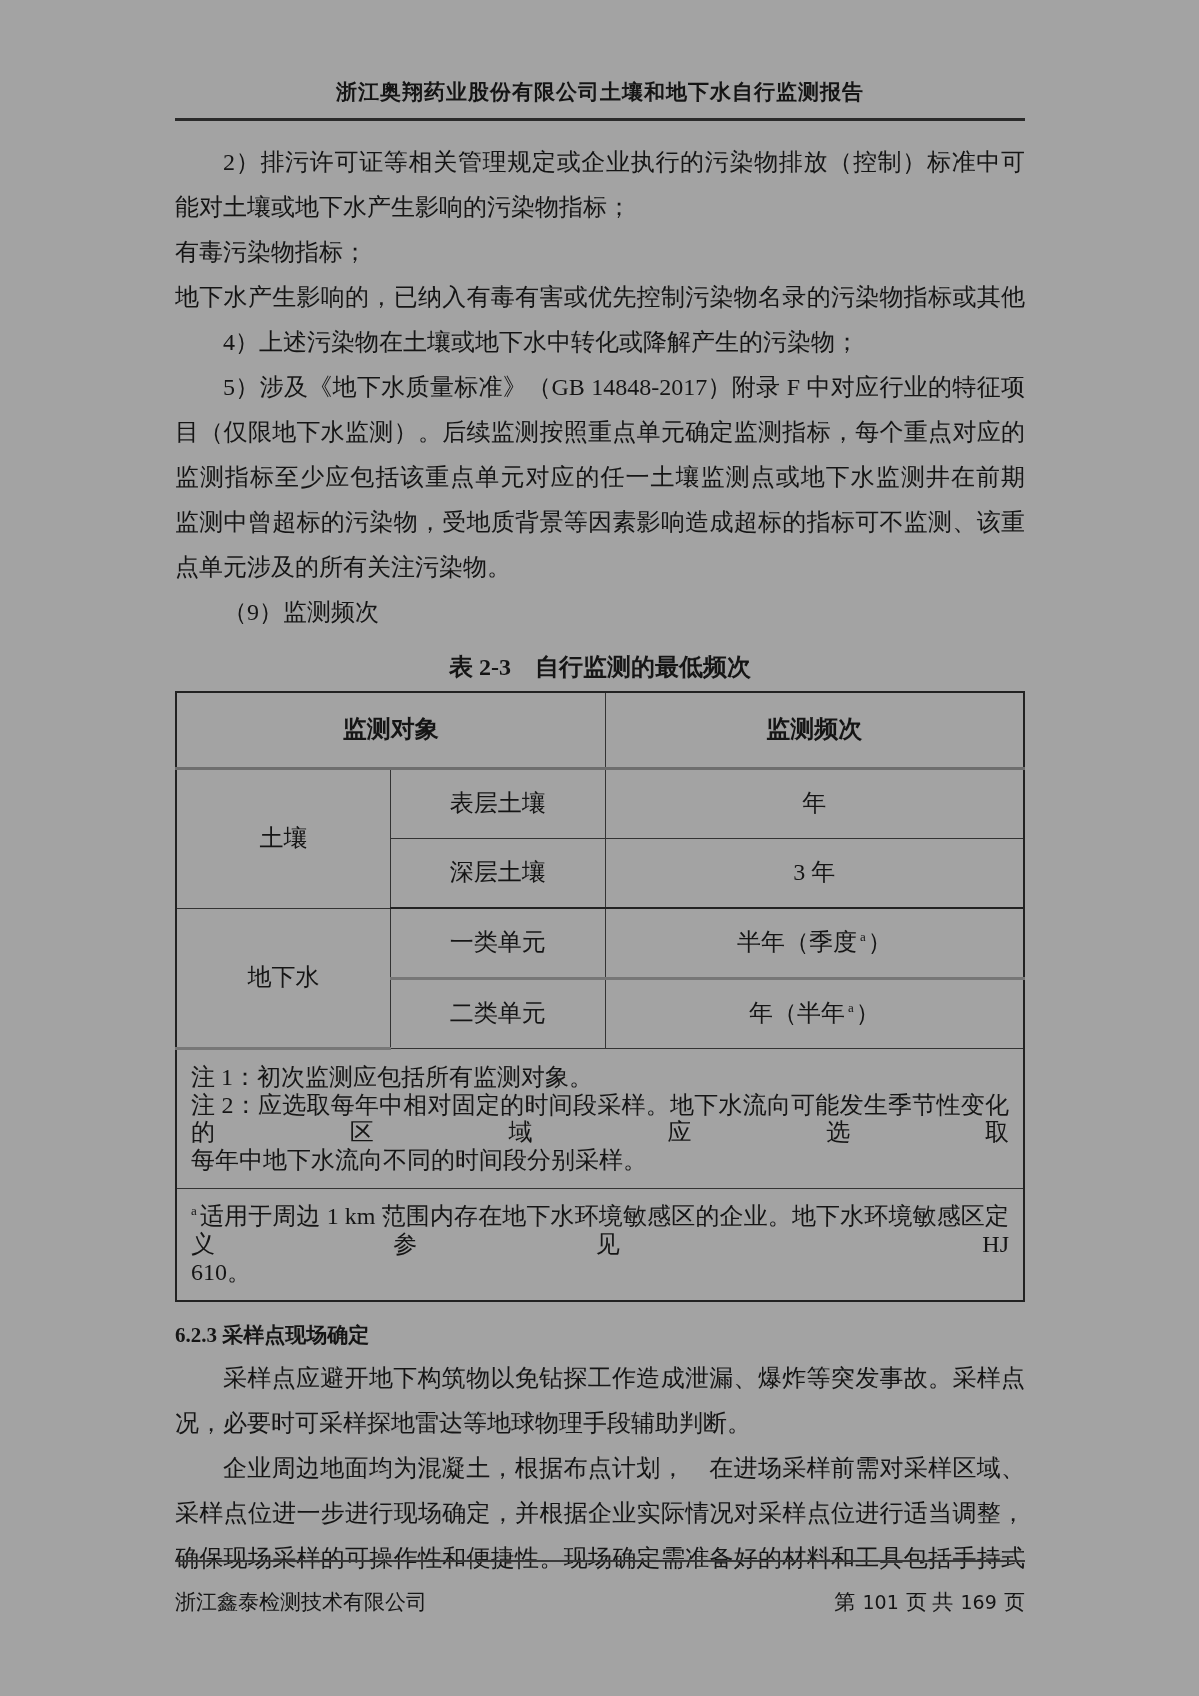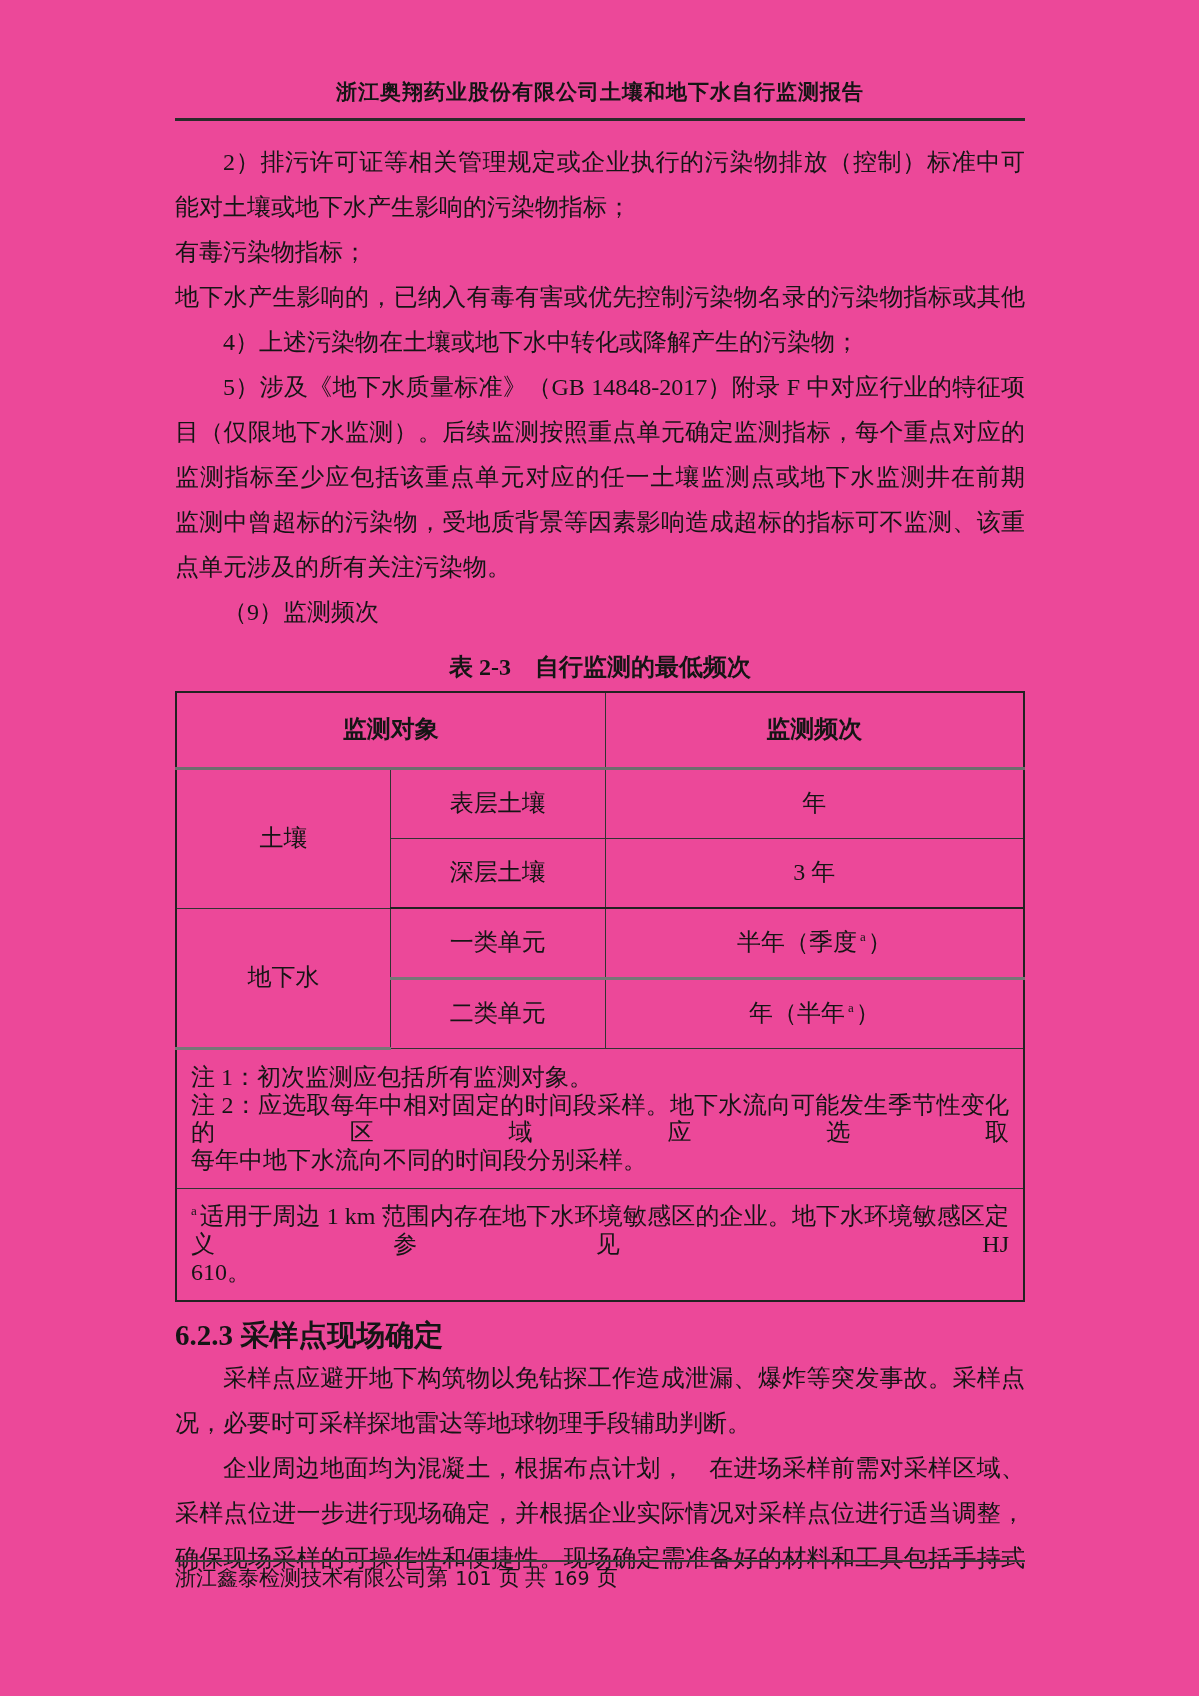"浙江奥翔药业股份有限公司土壤和地下水自行监测报告" .page { background: #ec4899 -> #a3a3a3 }
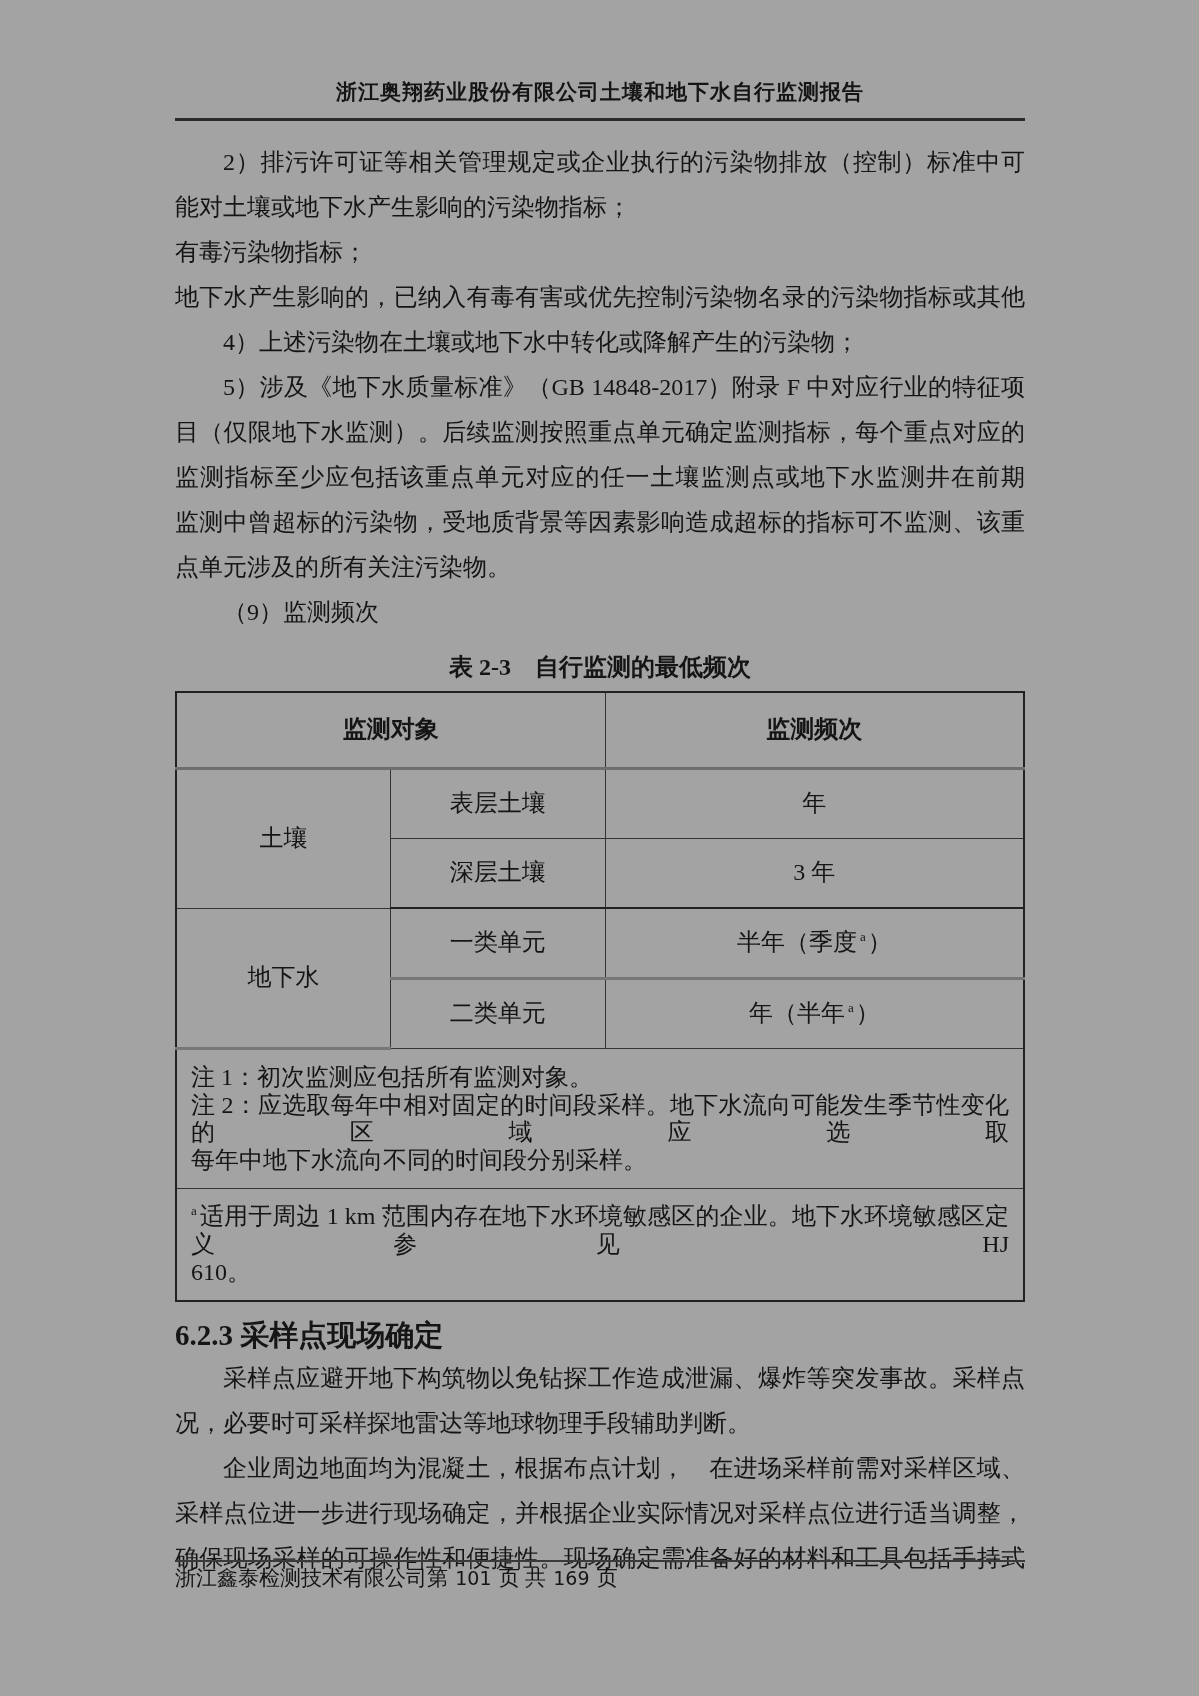"6.2.3 采样点现场确定" .sec-heading { font-size: 29px -> 21px }
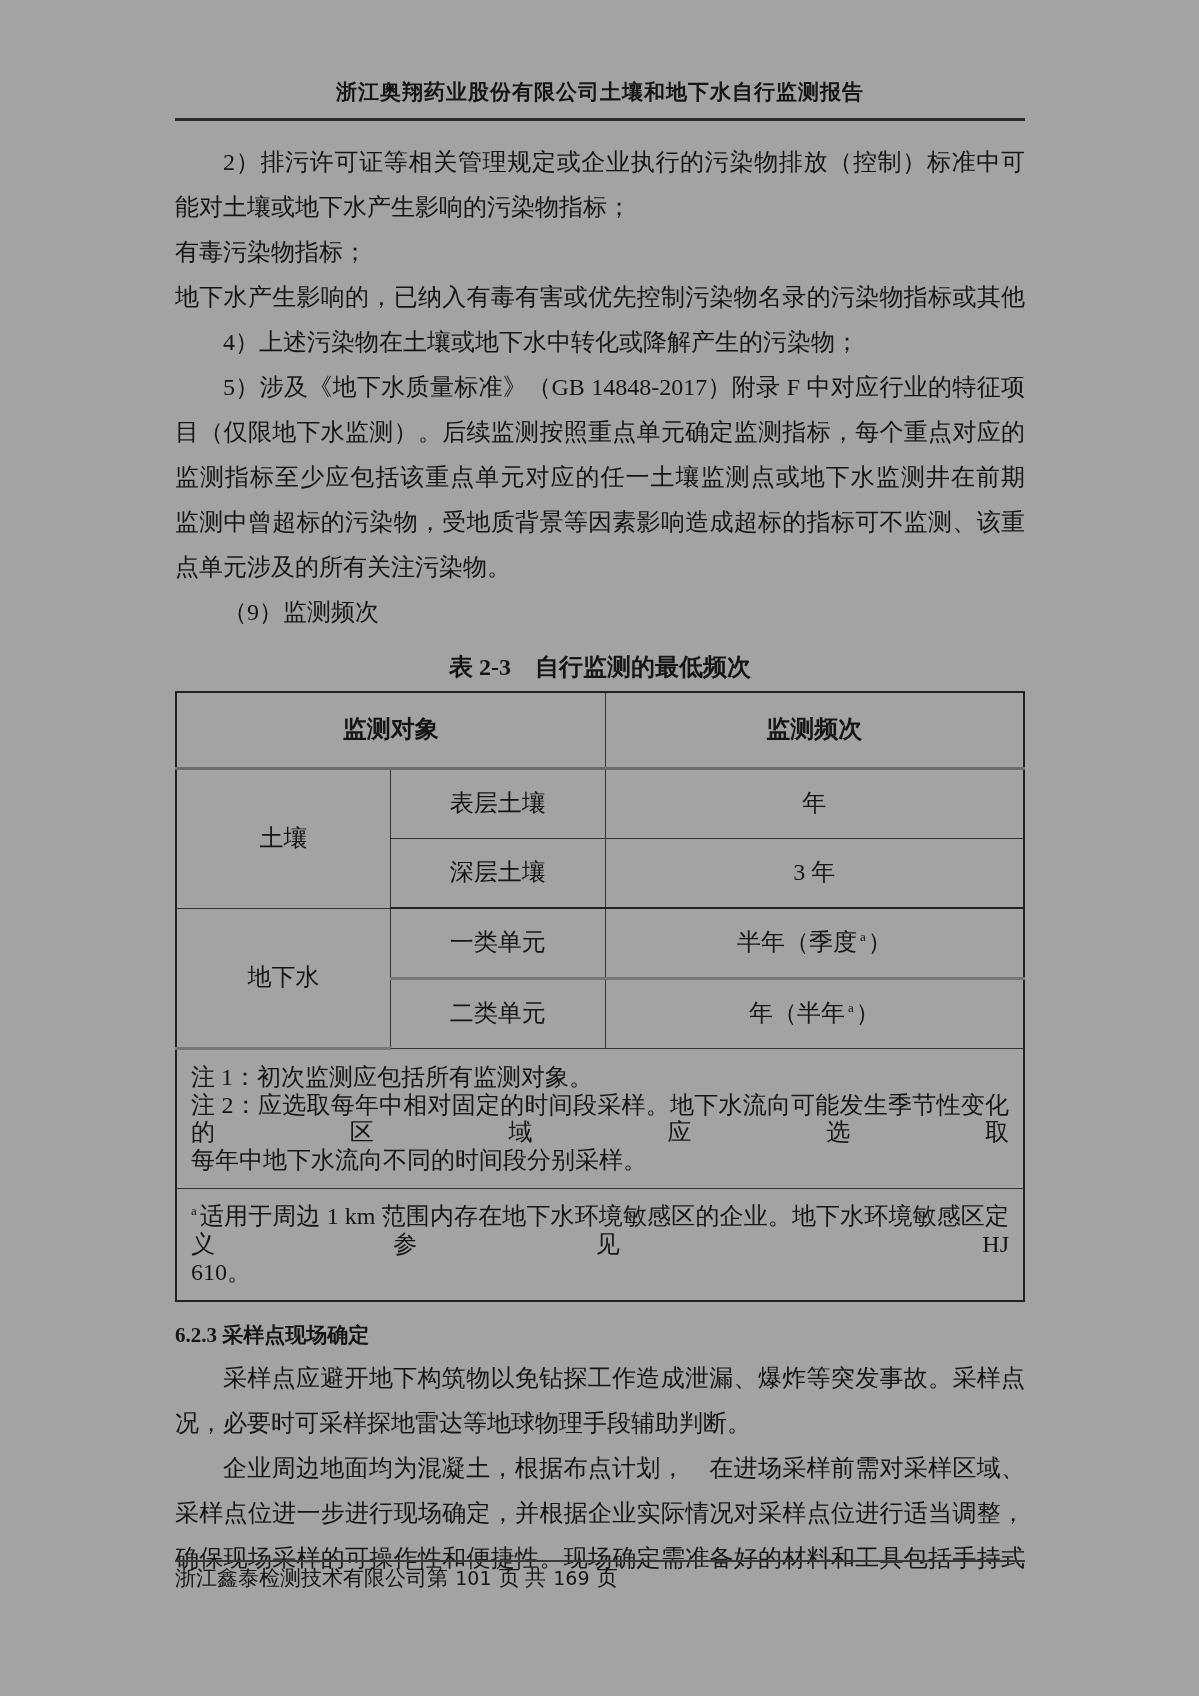"浙江鑫泰检测技术有限公司" .pagefooter { justify-content: none -> space-between; padding-top: 2px -> 26px }
